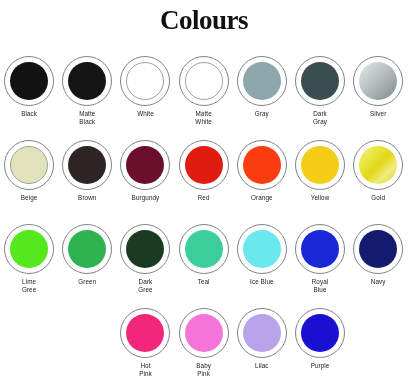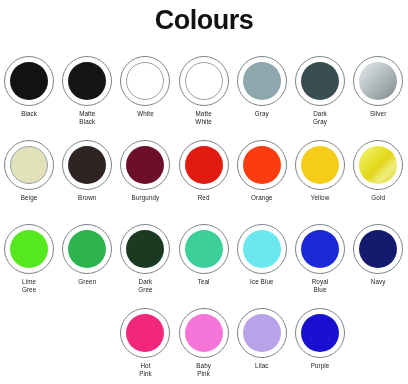"Colours" #page-title { font-family: Liberation Sans, sans-serif -> Liberation Serif, serif }
